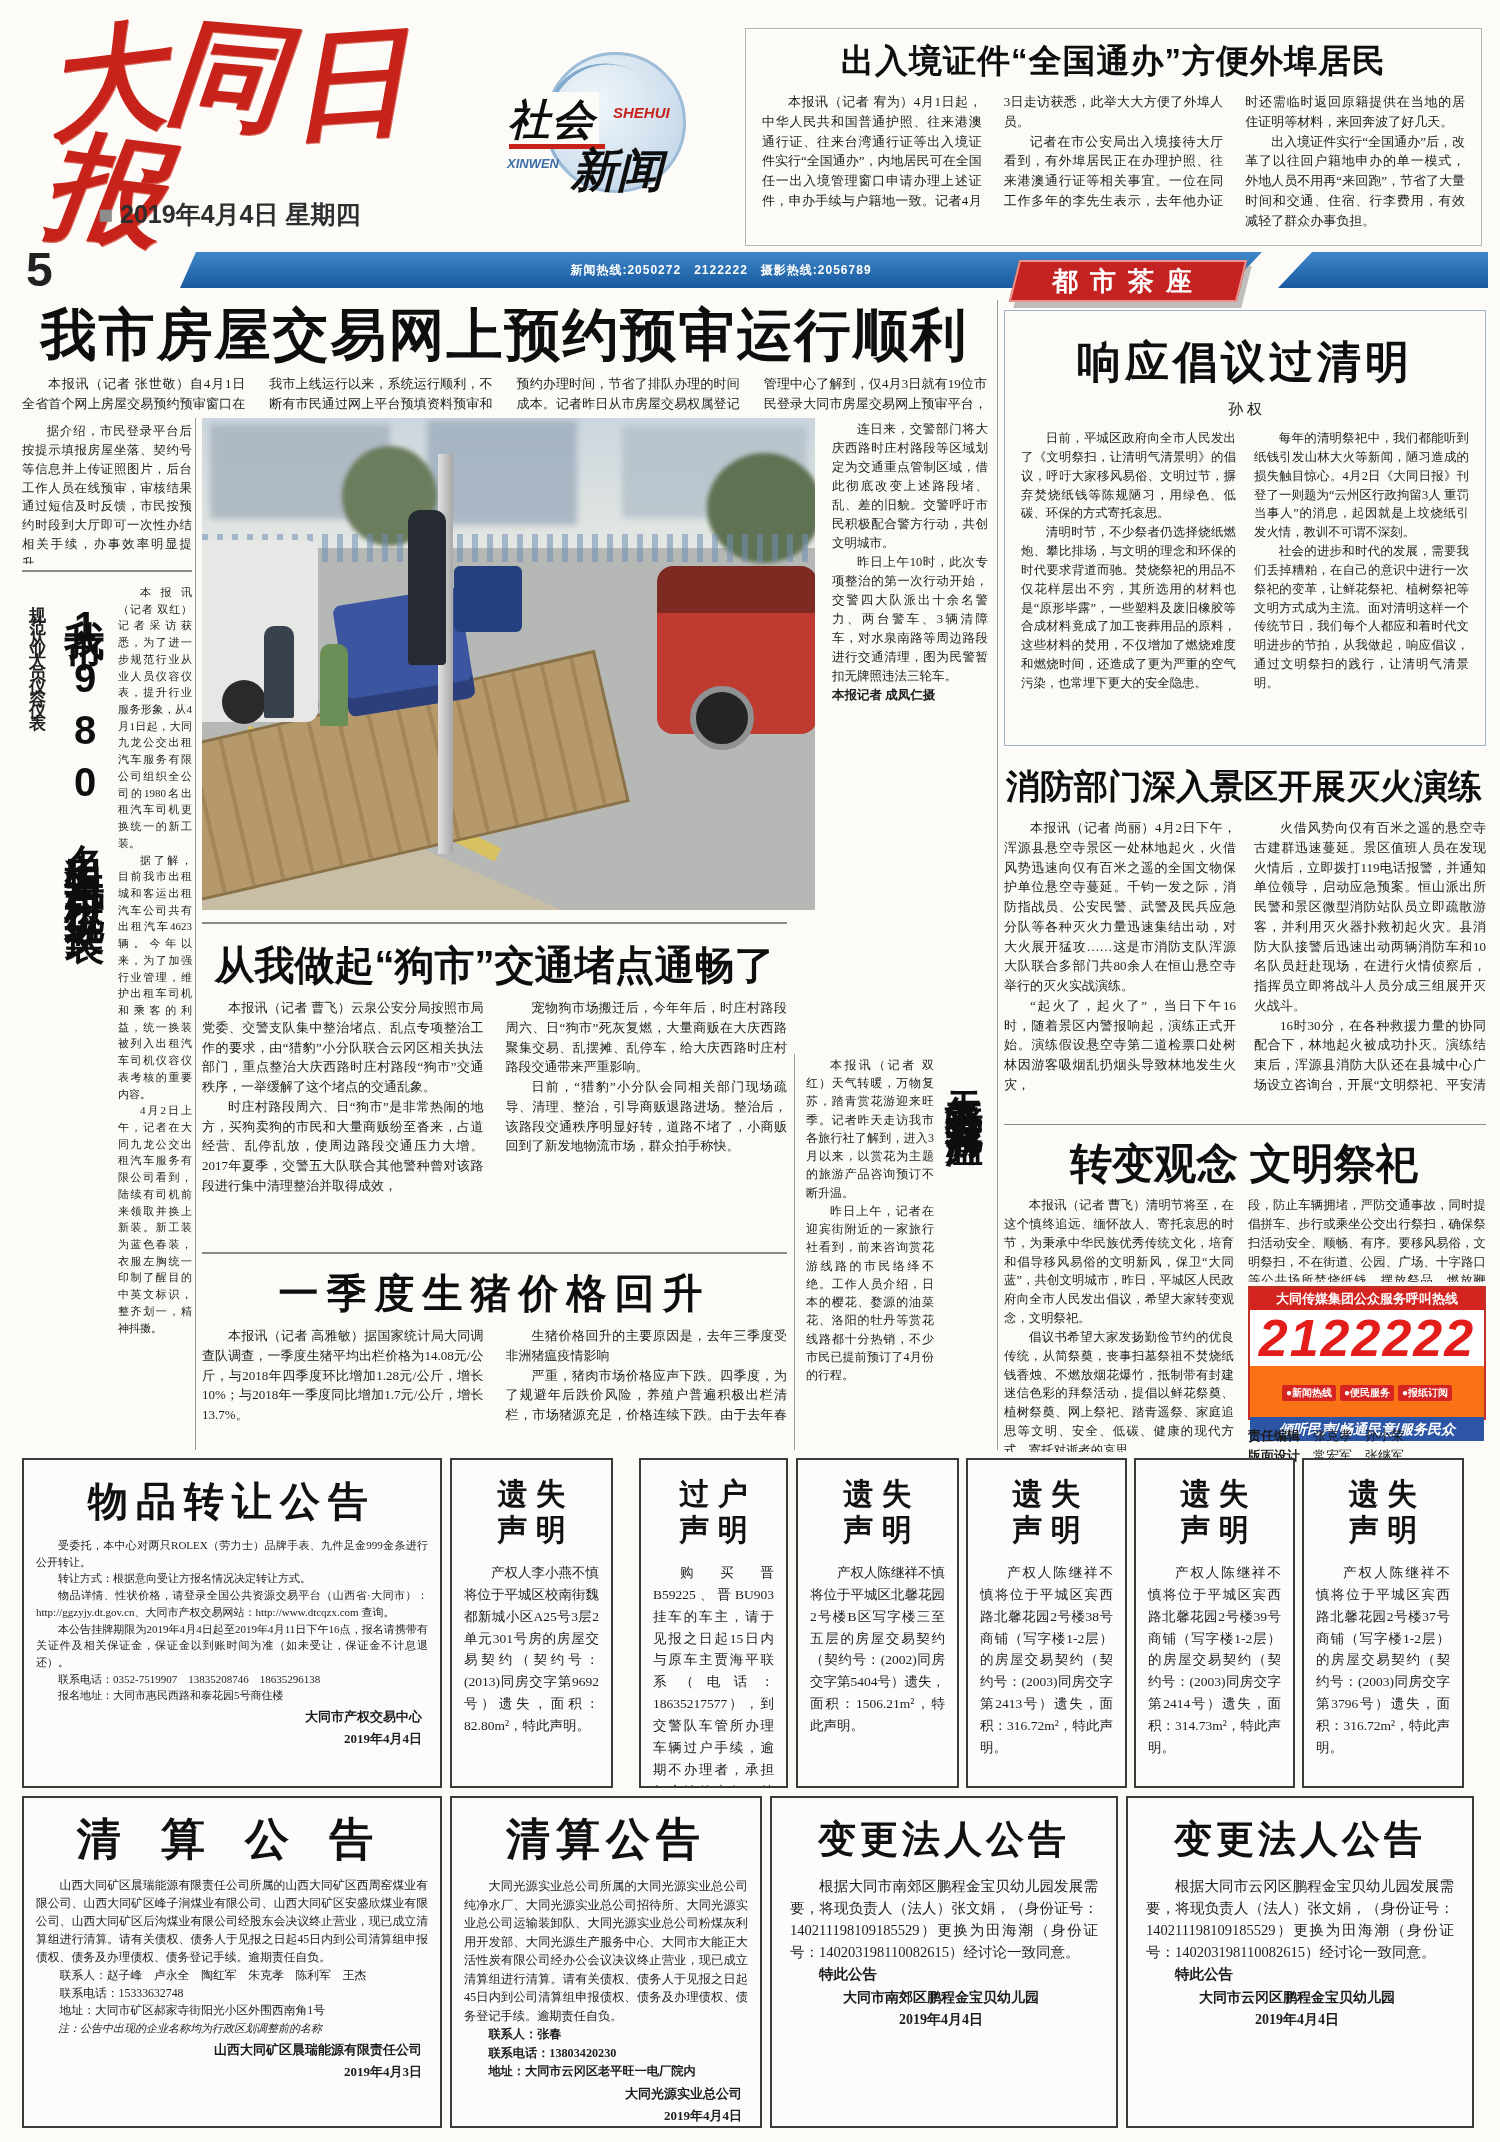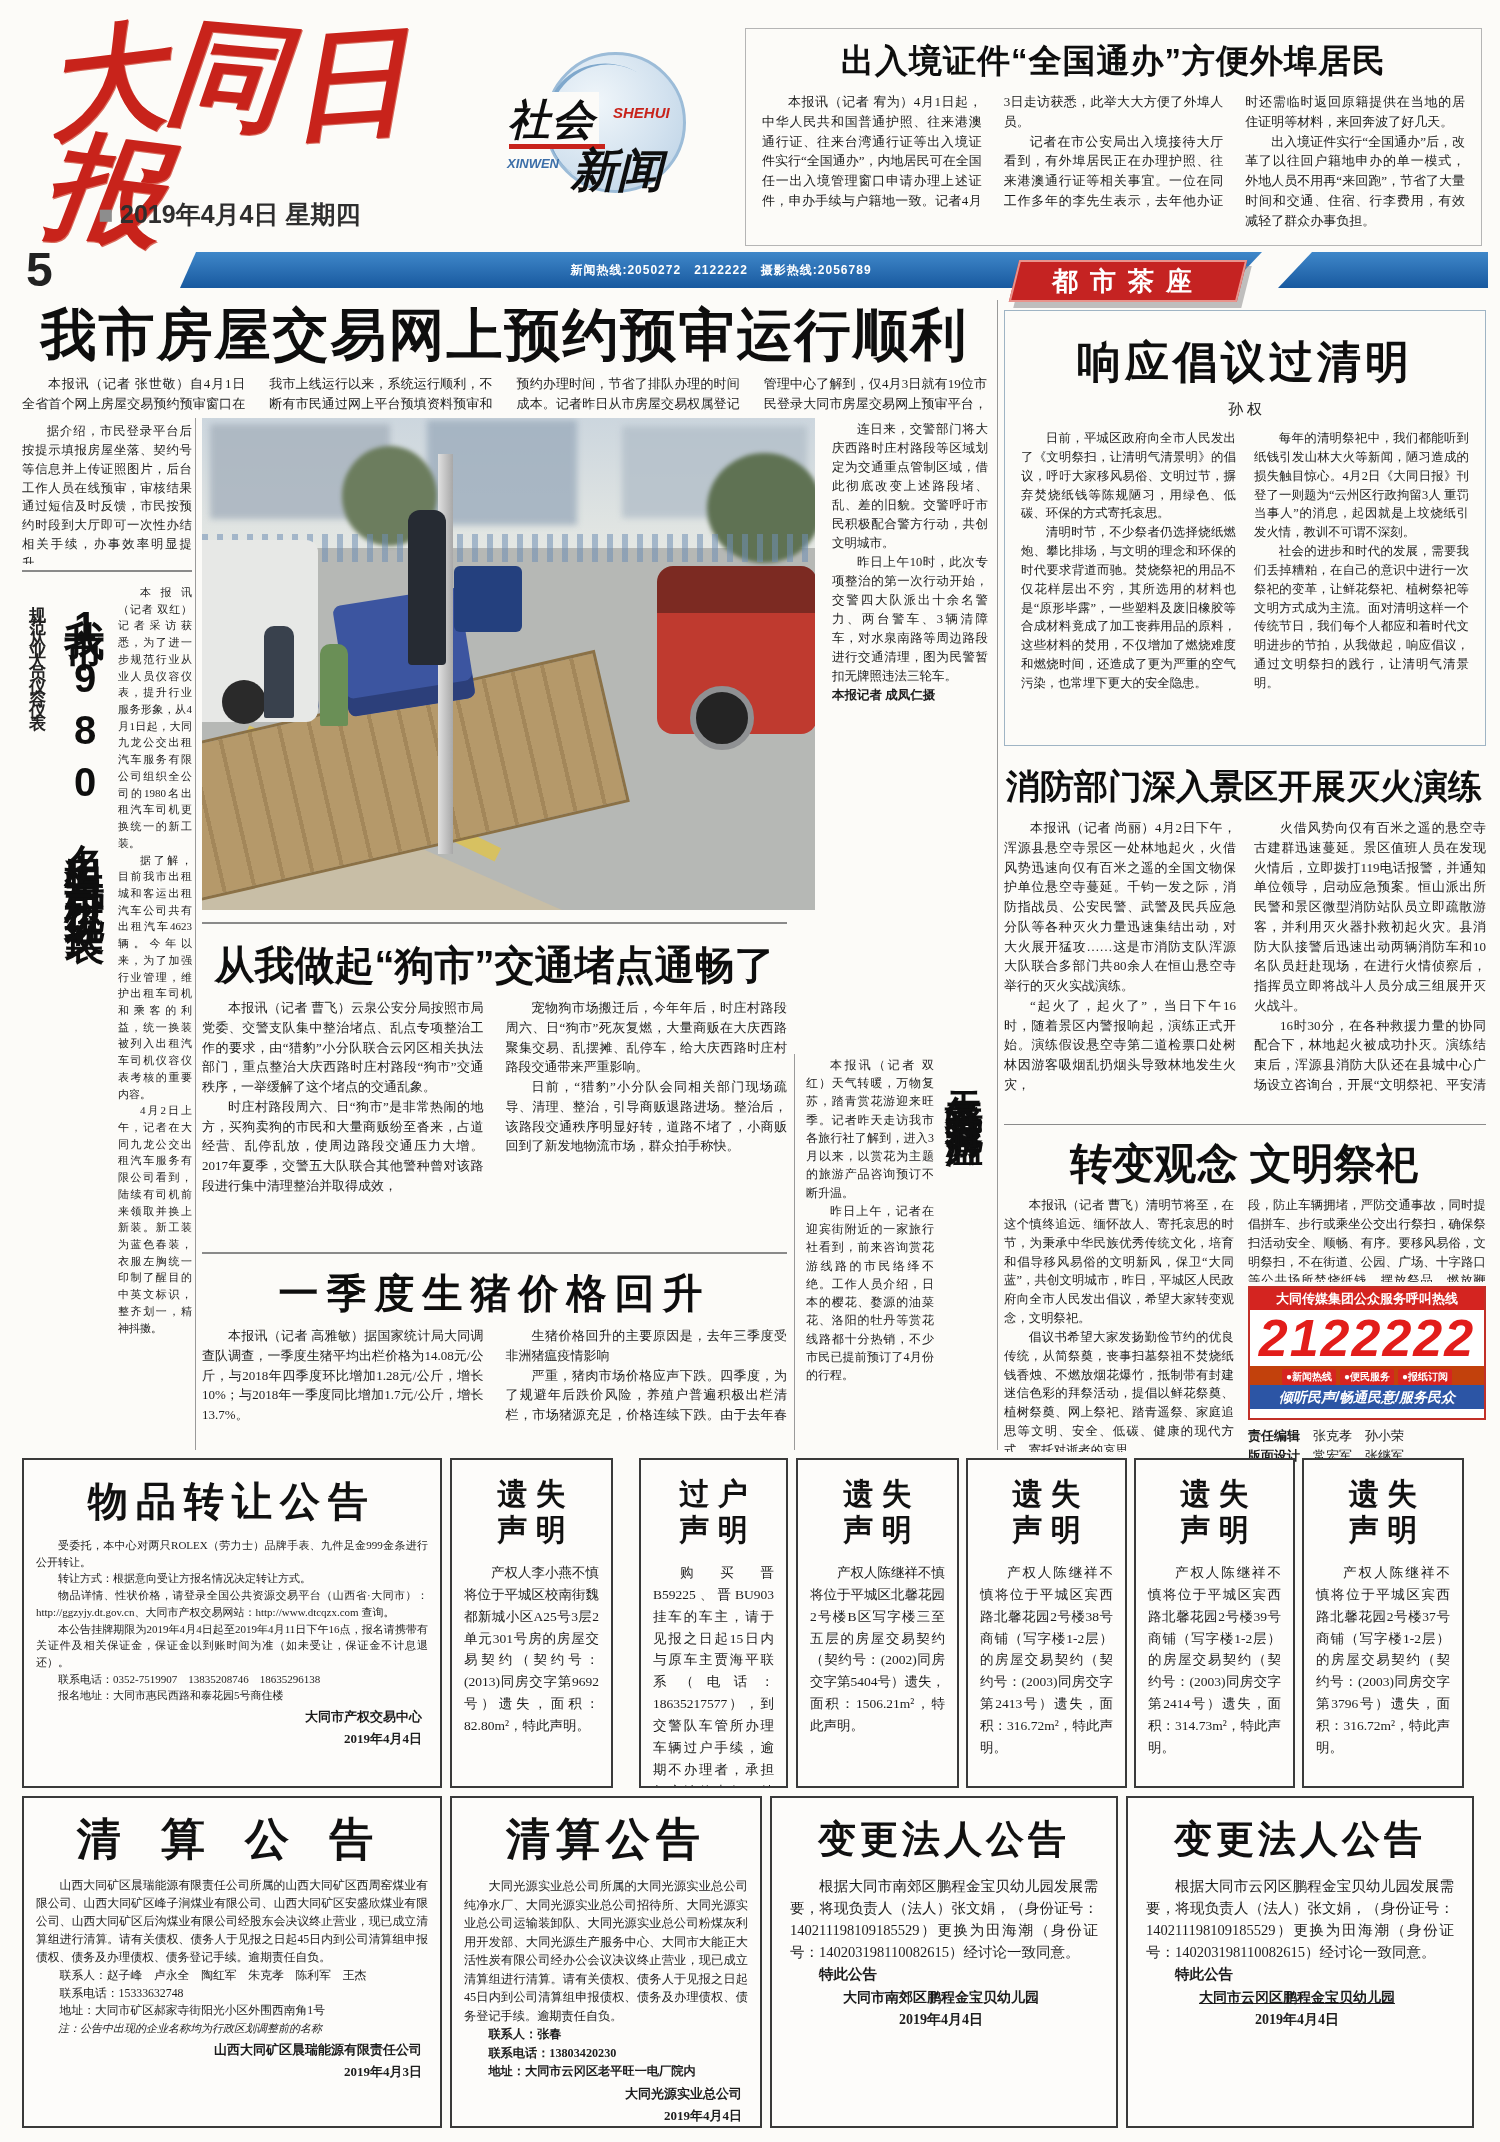"●新闻热线 ●便民服务 ●报纸订阅" div { background: #c2410c -> #f97316; padding: 0 0 -> 16px 0 }
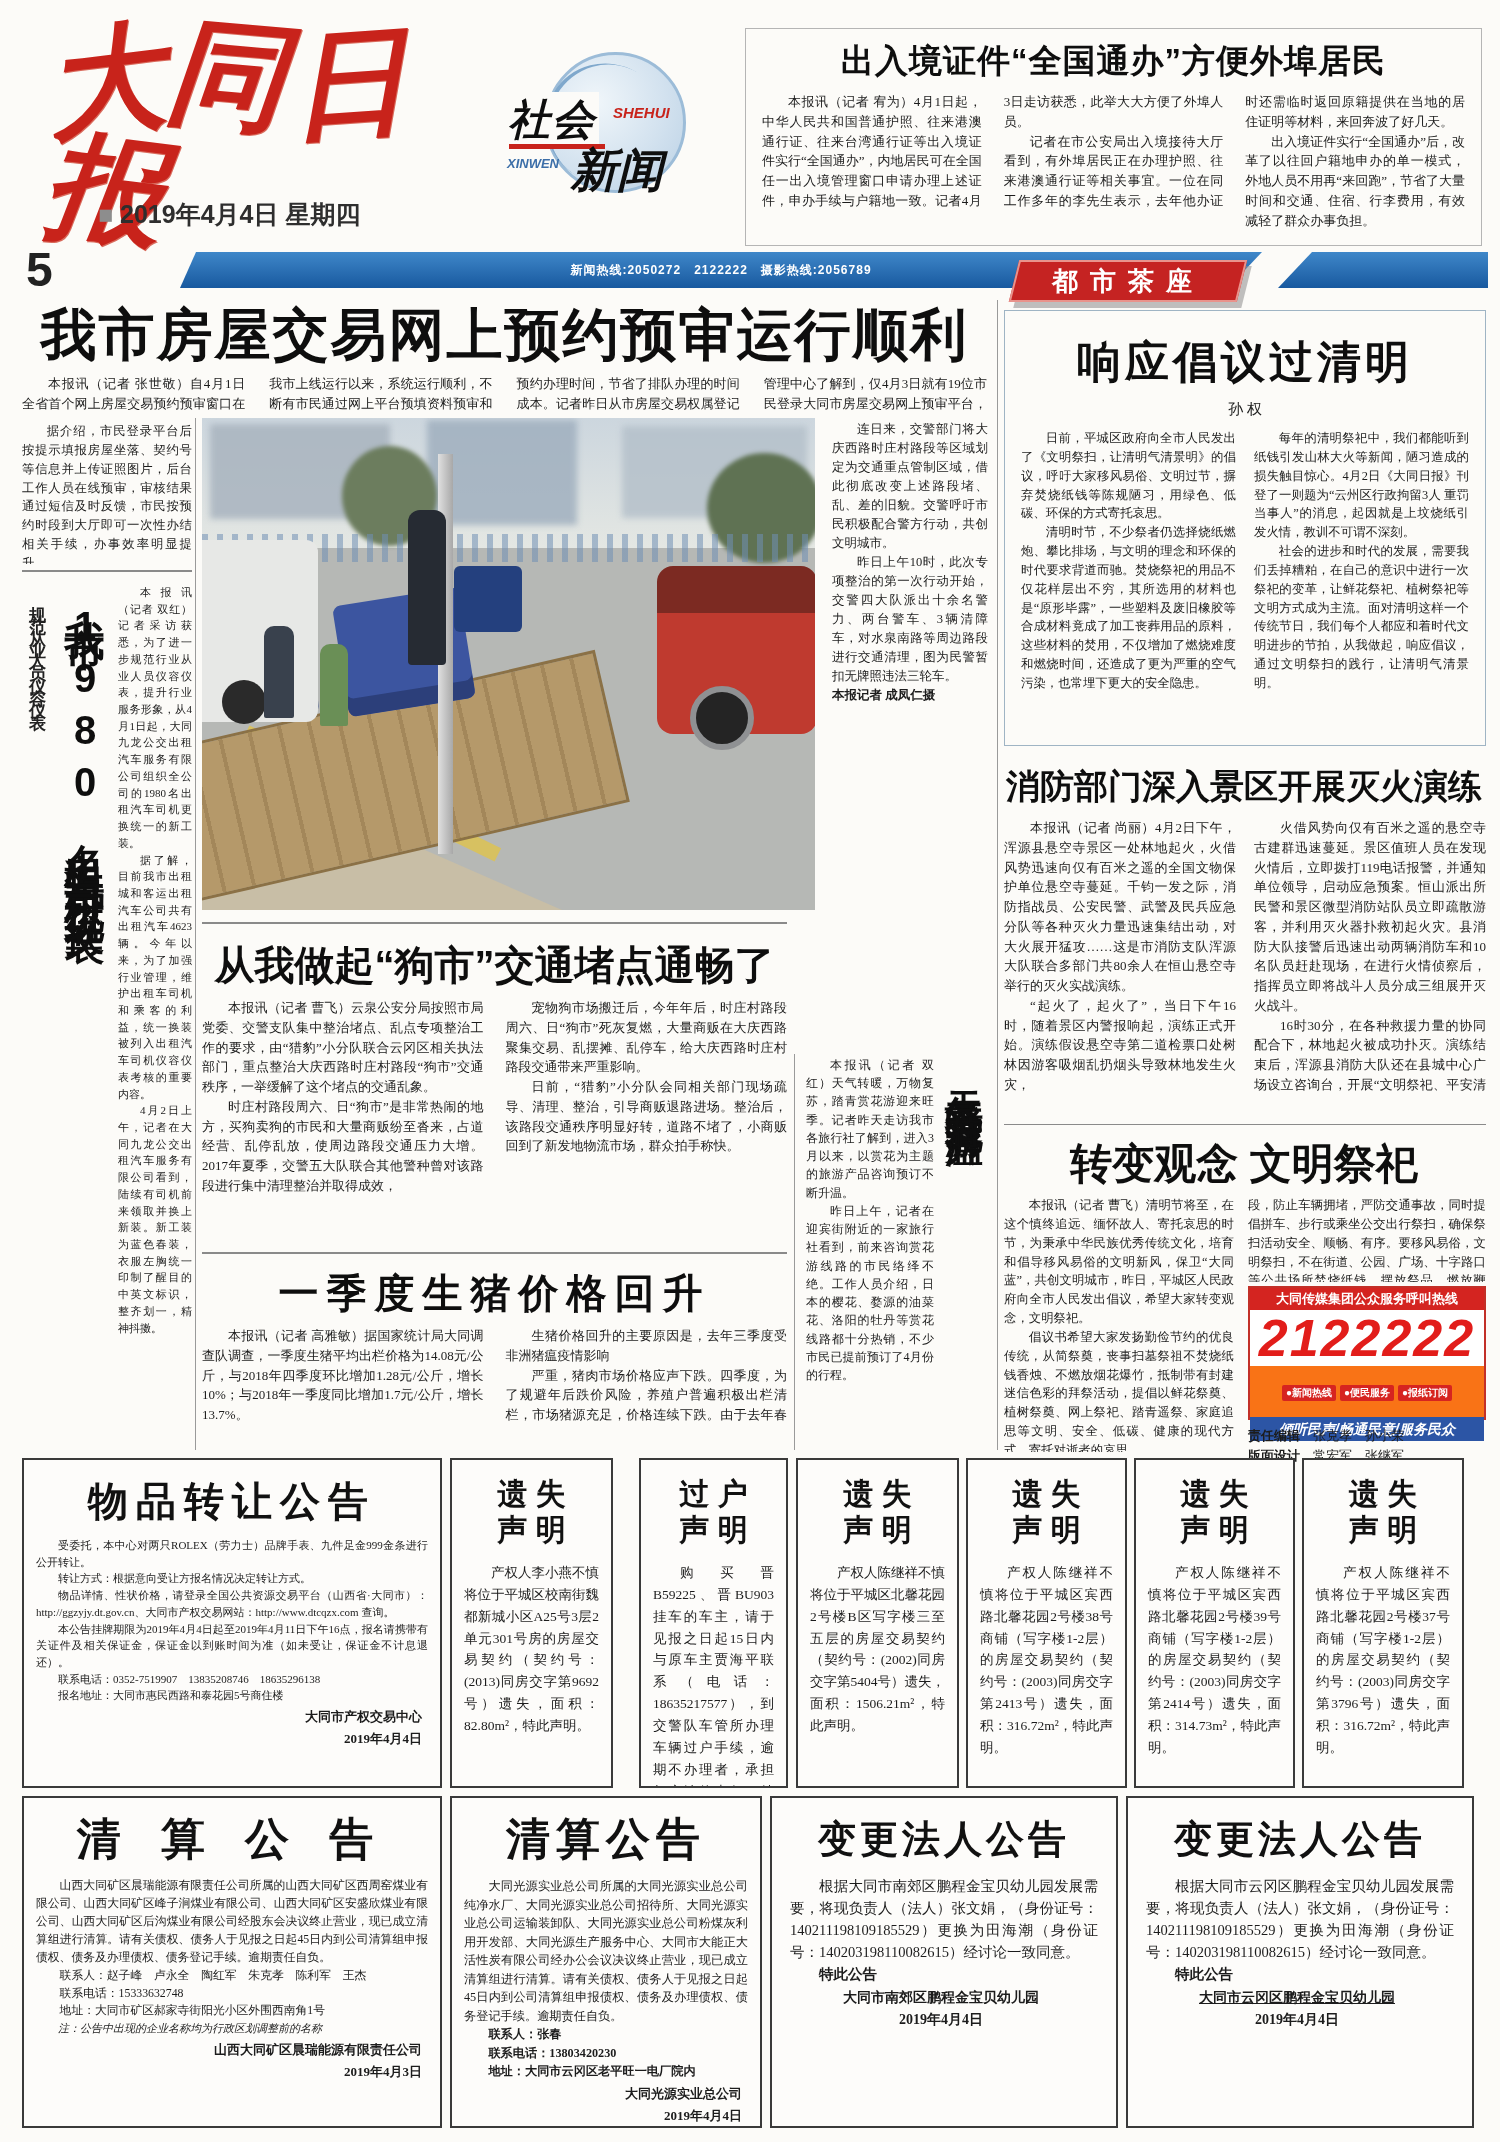"大同市云冈区鹏程金宝贝幼儿园" div.sign { text-decoration: underline -> none }
